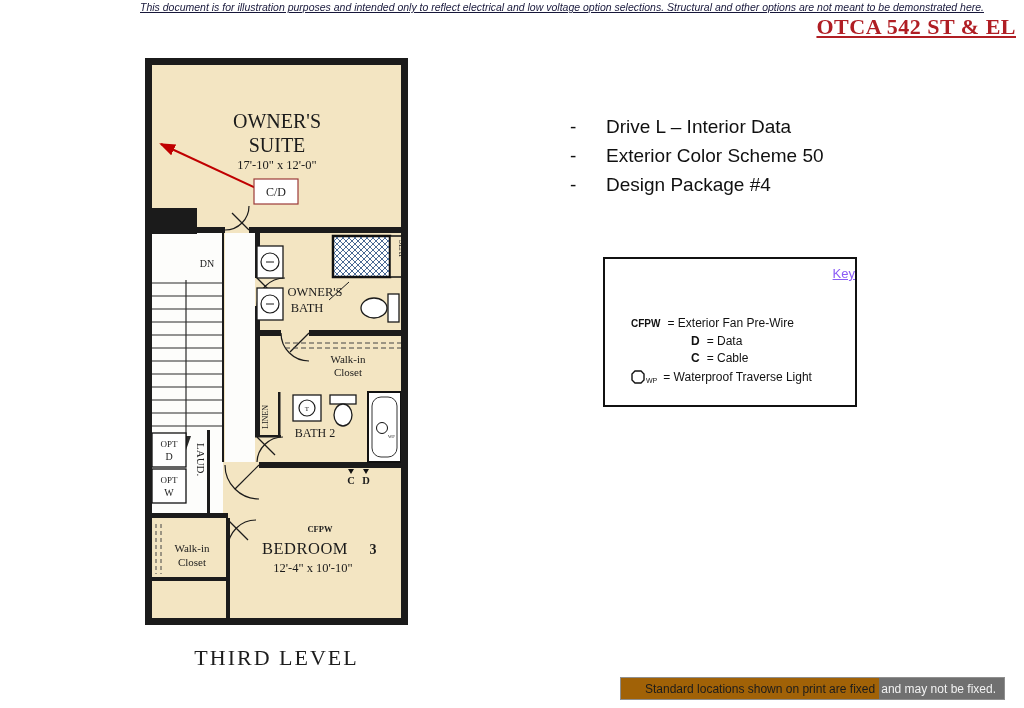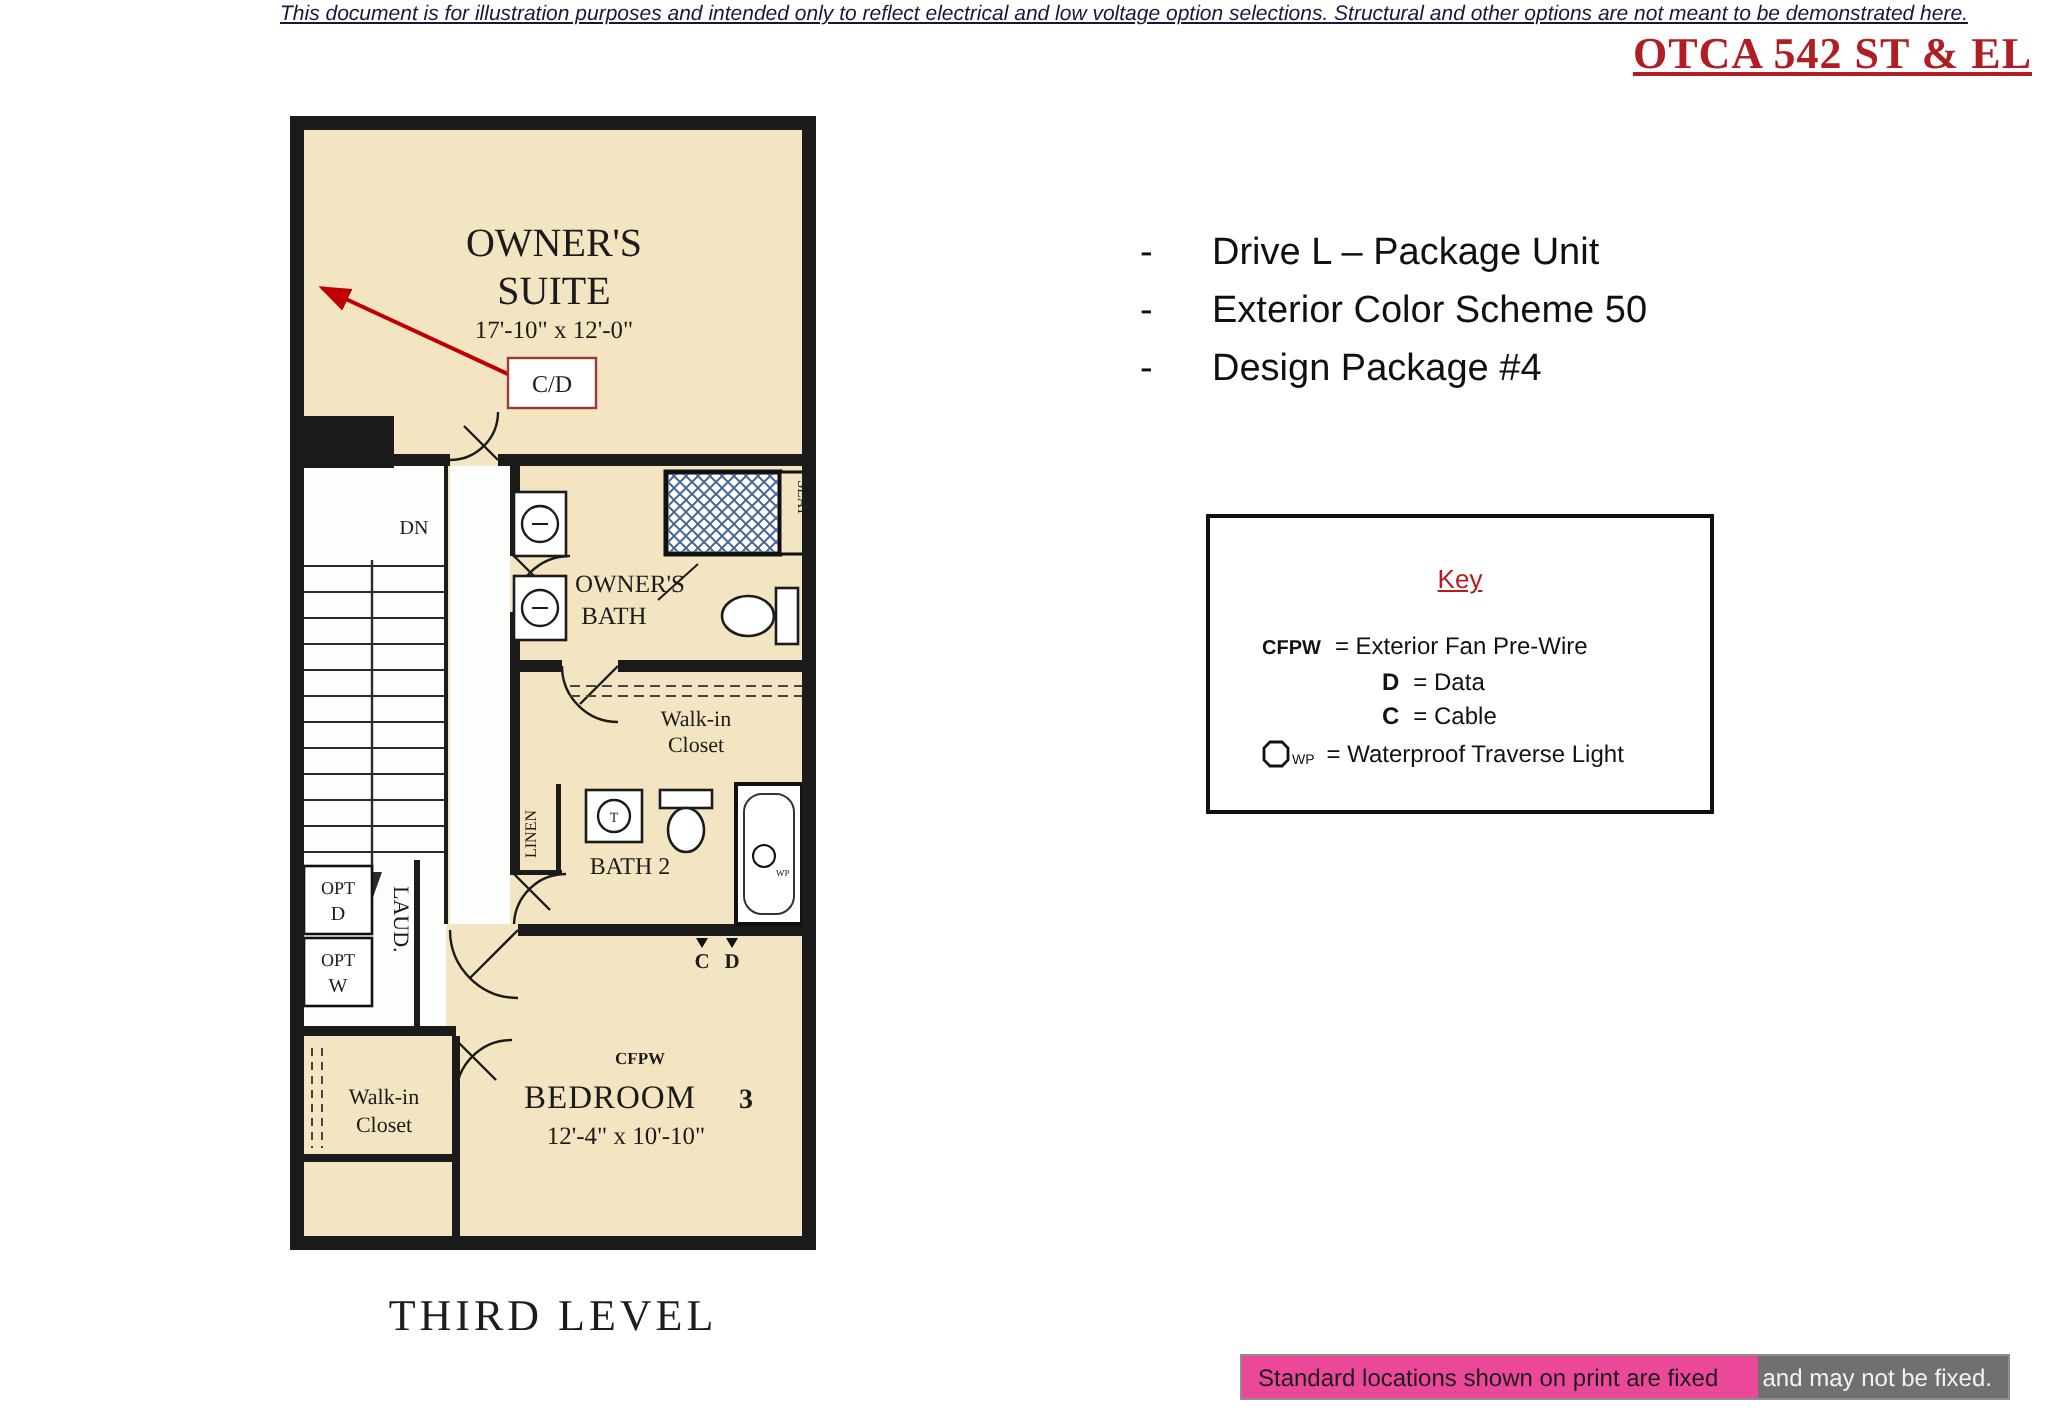"Drive L – Package Unit" span { text: Package Unit -> Interior Data }
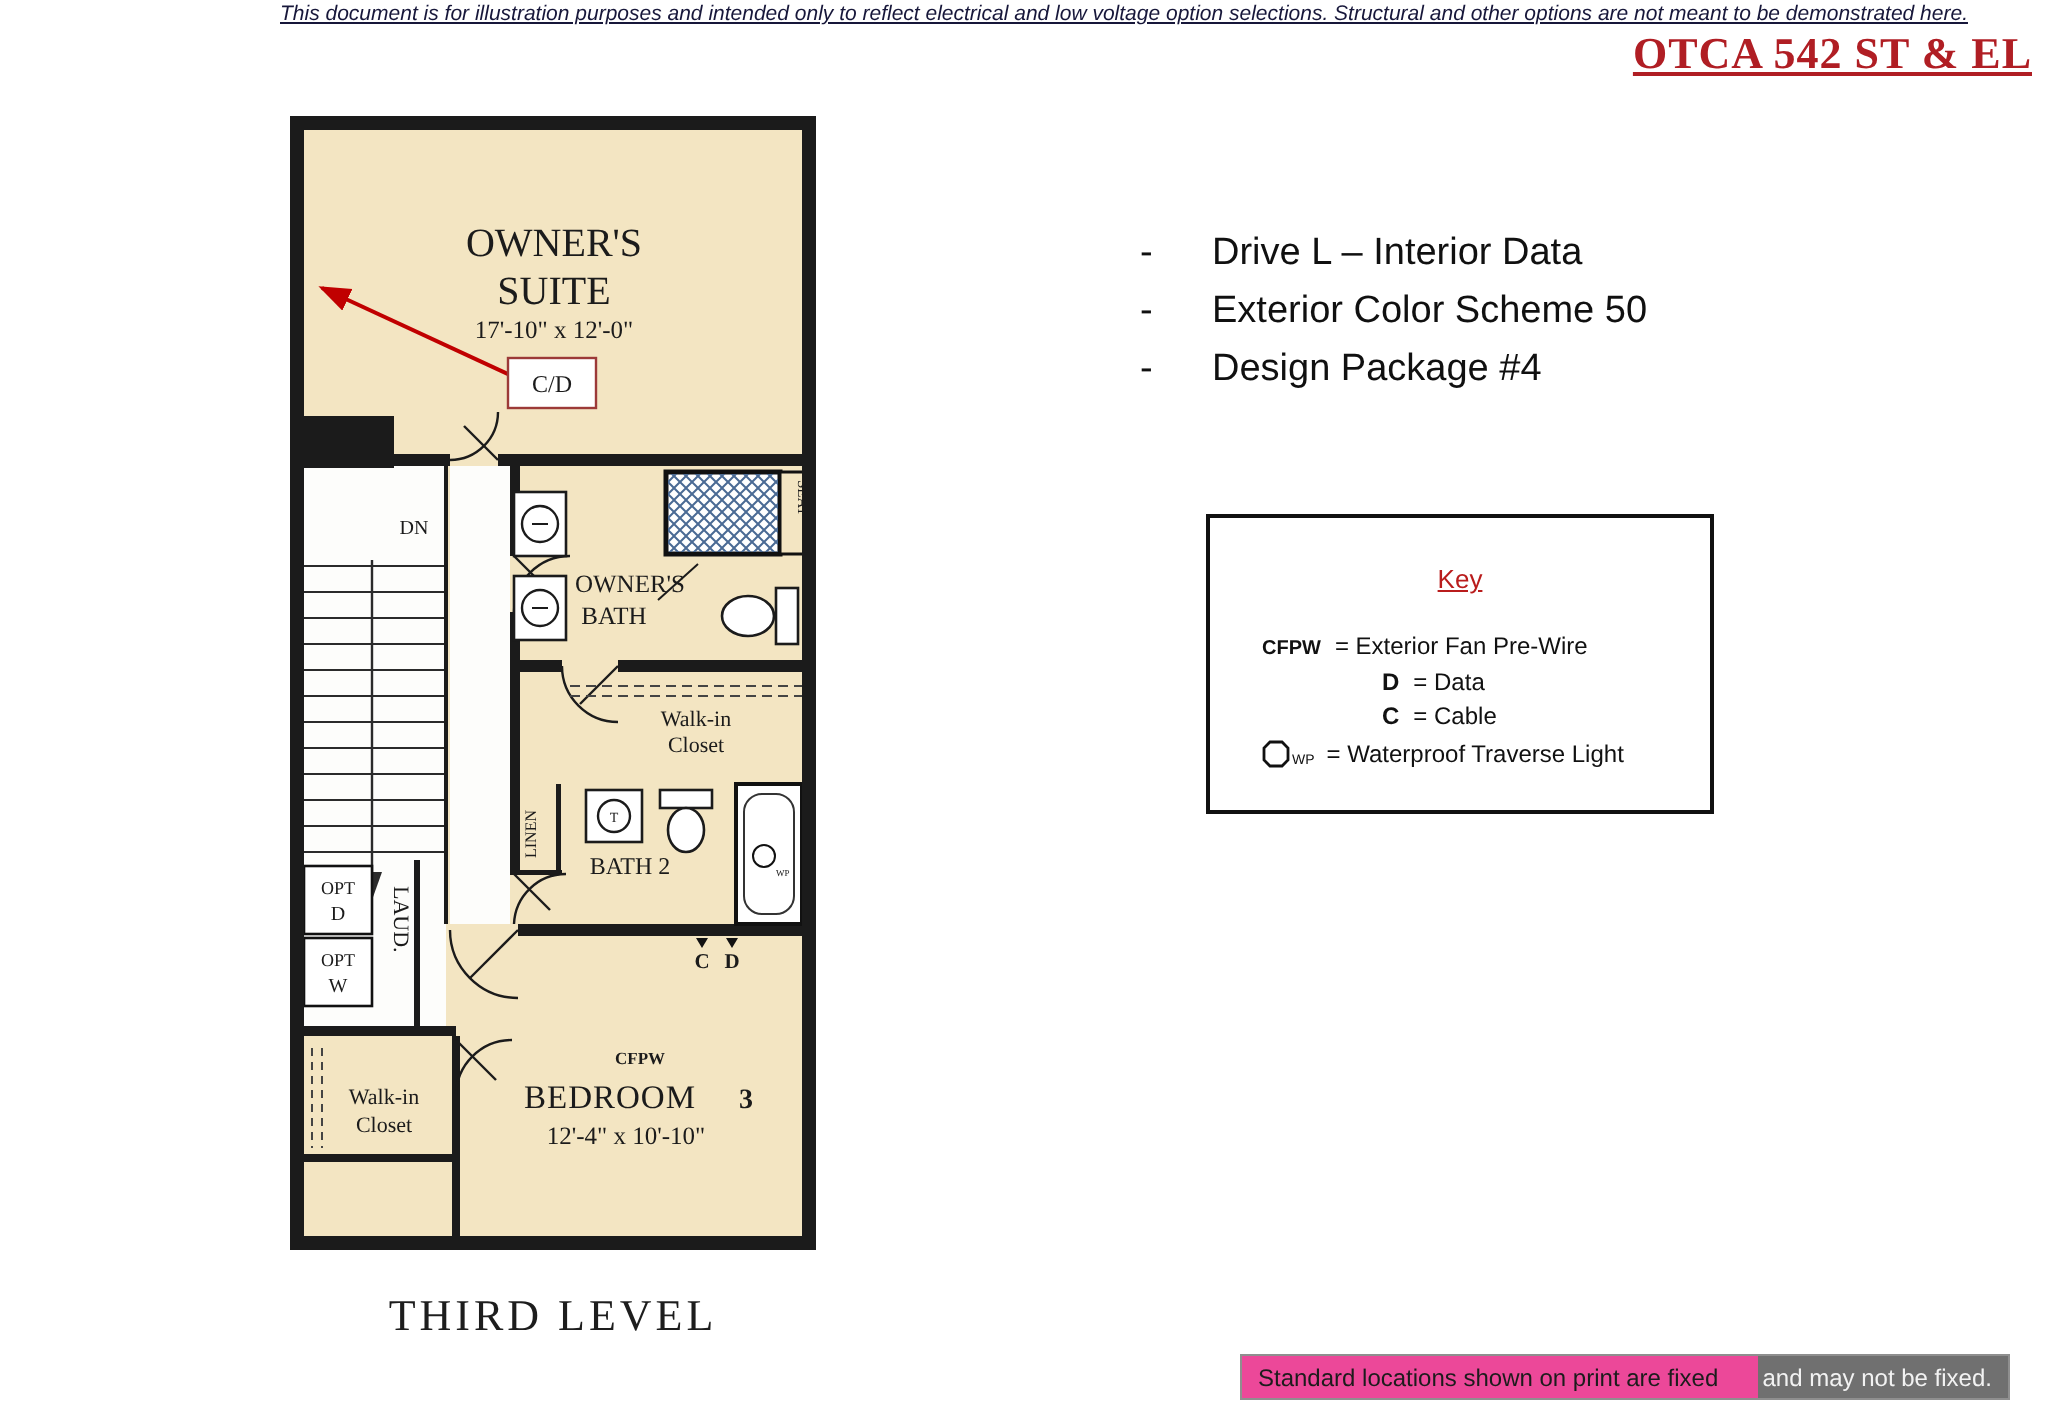"Key" .key-title { color: #b91c1c -> #8b5cf6; margin-top: 23px -> 7px; text-align: center -> right }
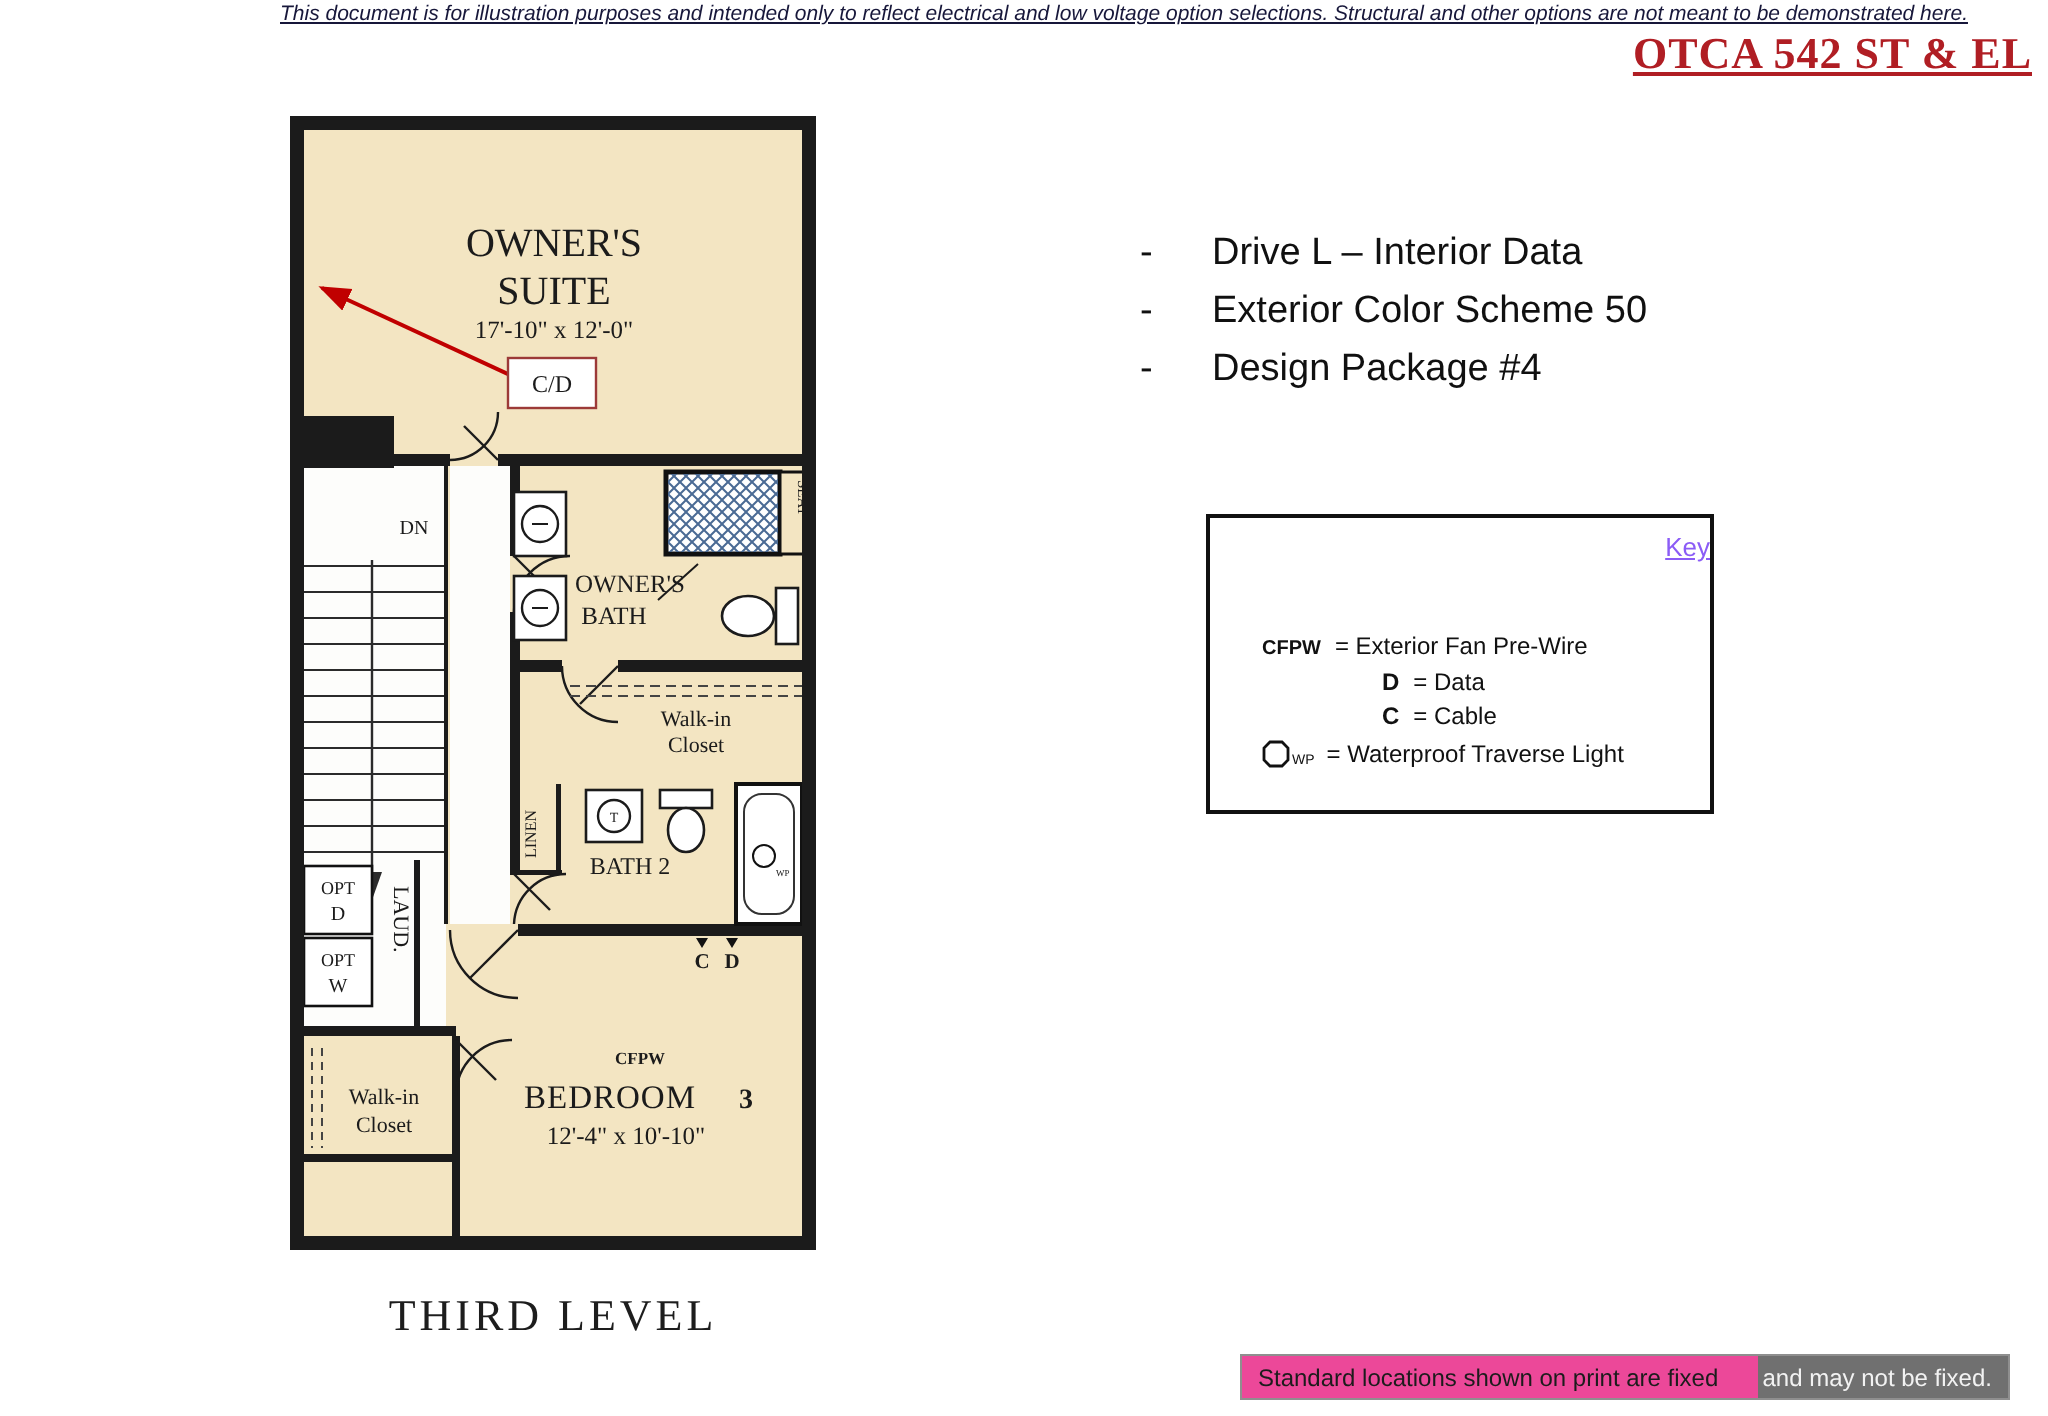"Standard locations shown on print" .f-left { background: #ec4899 -> #a16207; padding-left: 8px -> 24px }
